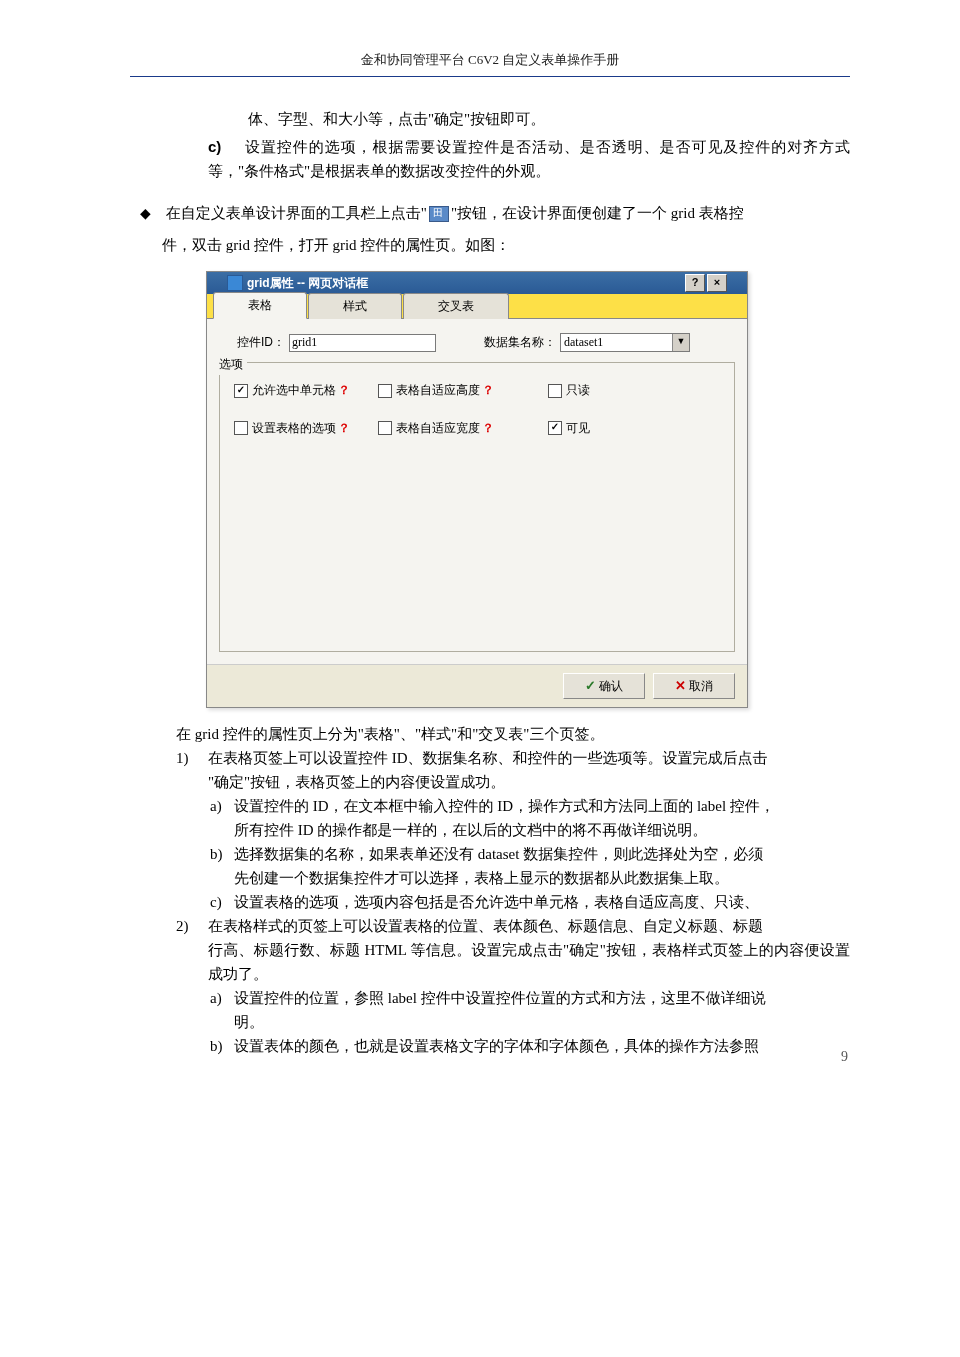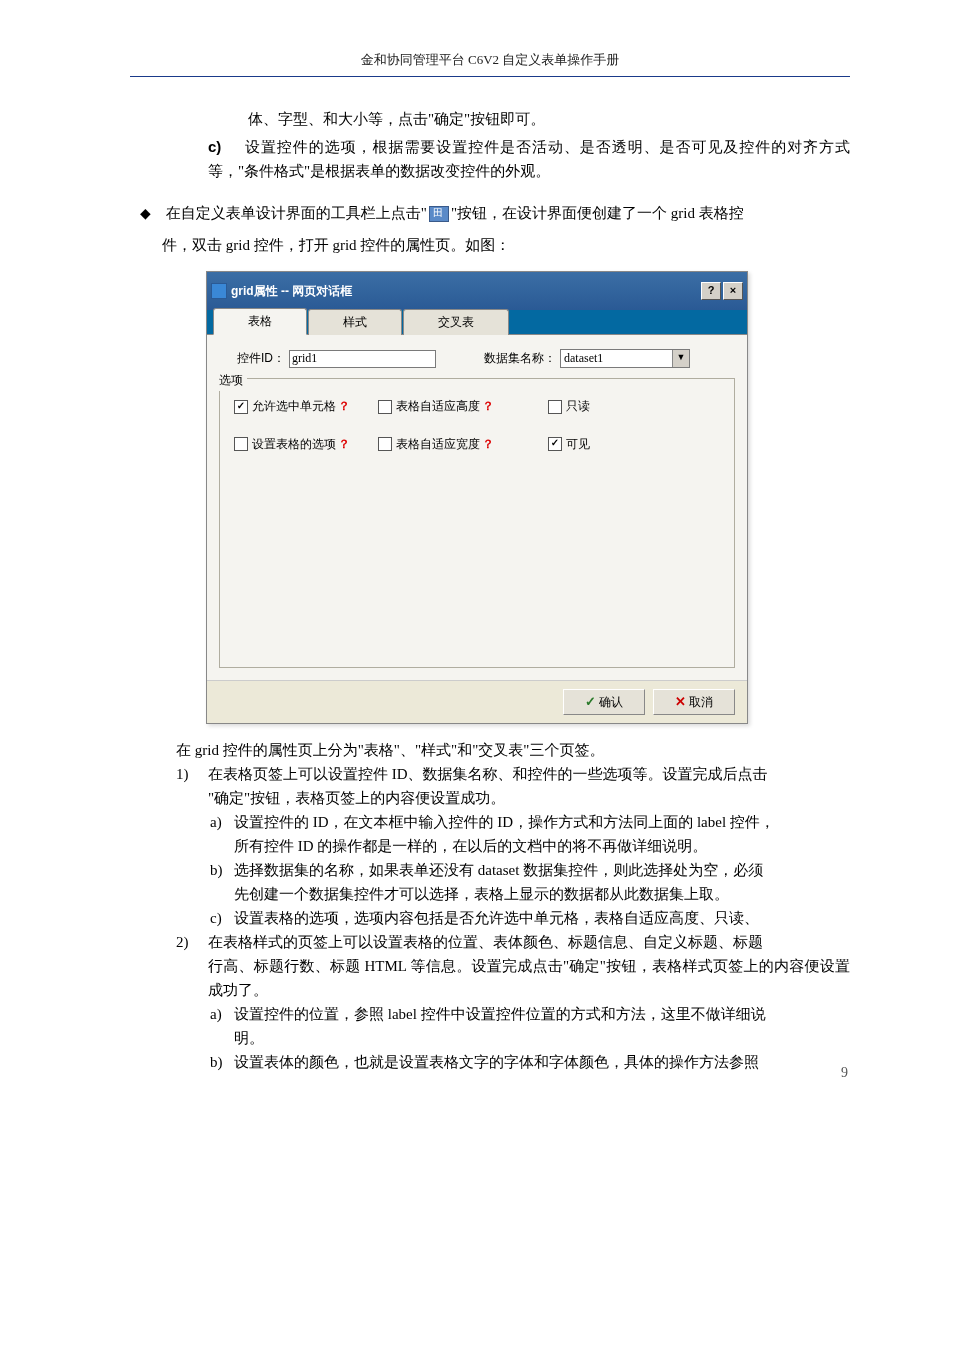"grid属性 -- 网页对话框" .titlebar { height: 38px -> 22px; padding: 0 4px -> 0 20px }
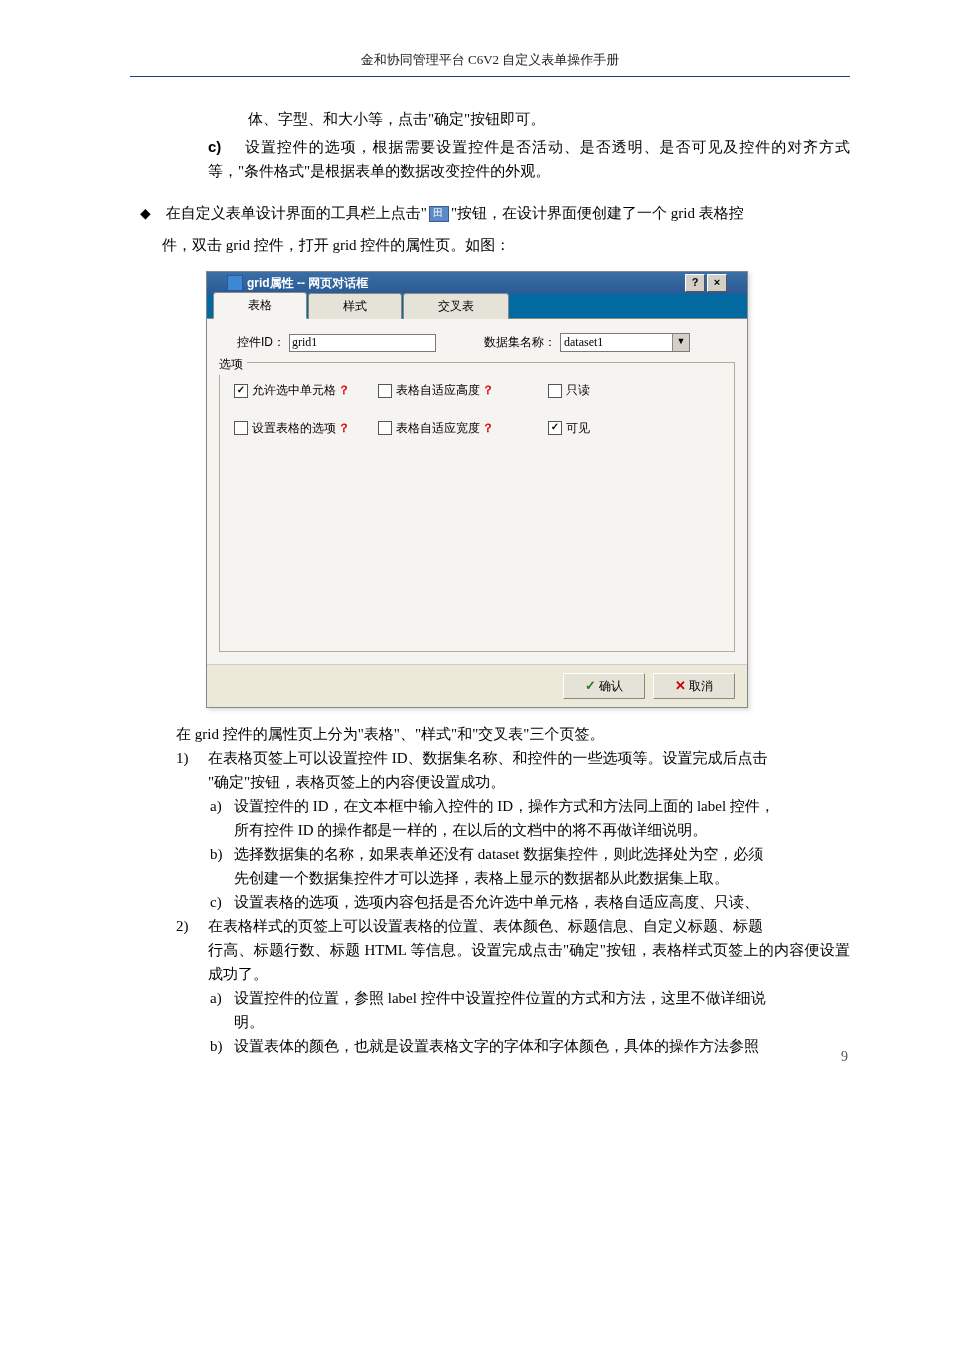"表格" .tabs { background: #0369a1 -> #fde047 }
